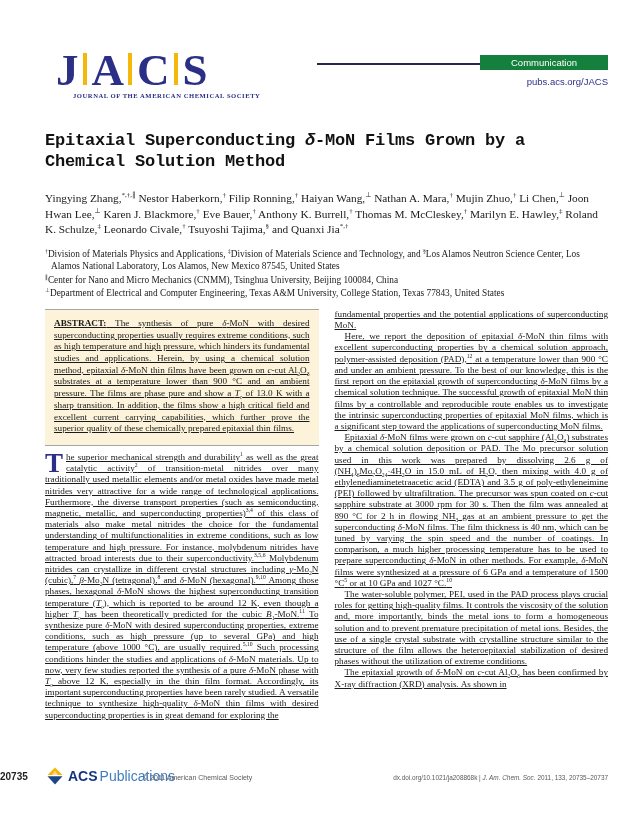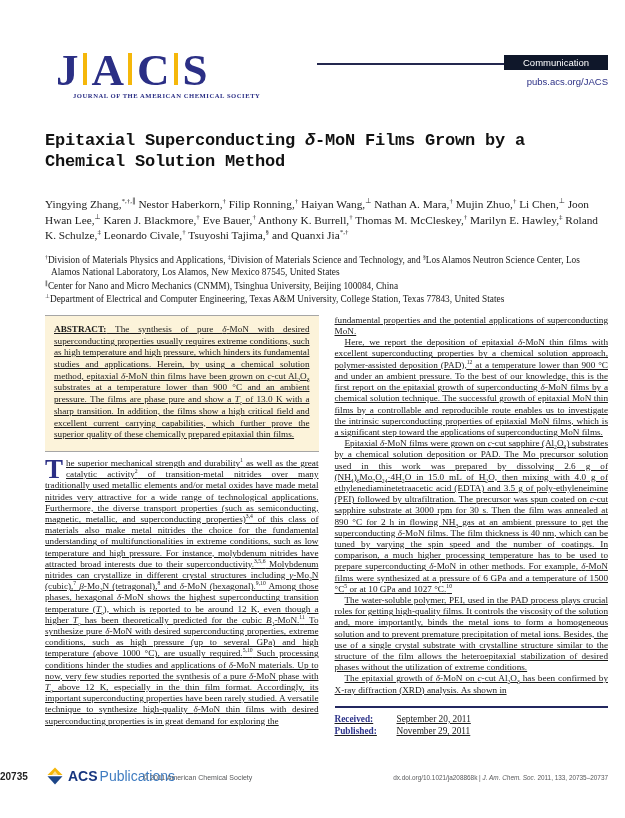"Communication" .badge { background: #0f172a -> #15803d; width: 104px -> 128px }
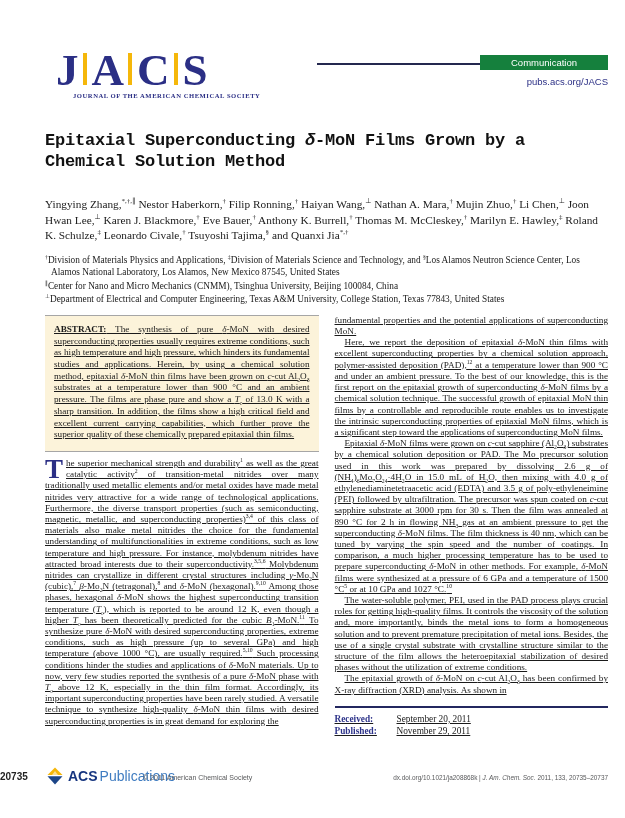"Yingying Zhang,*,†,∥ Nestor Haberkorn,†" .authors { margin-top: 25px -> 19px }
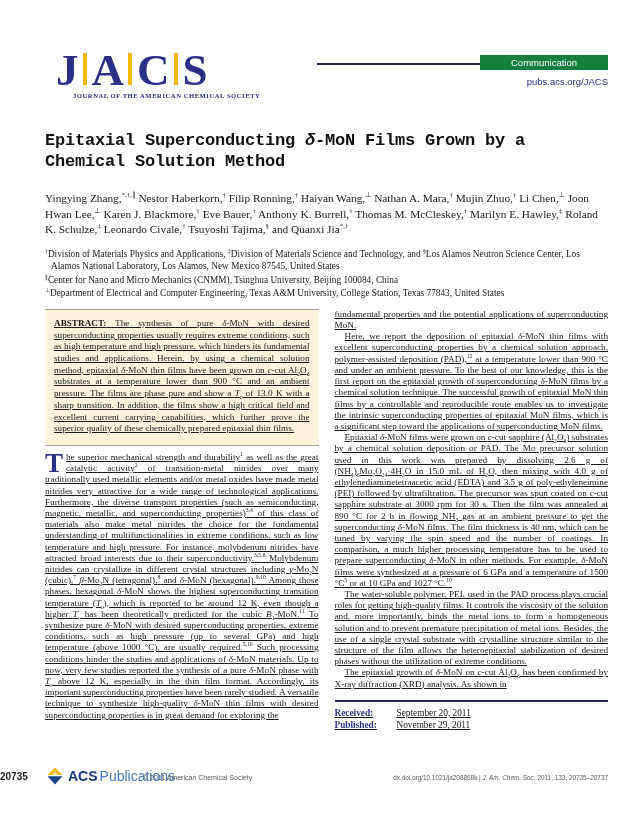"Received:" div.dates { html: <div> <div> <span>Received:</span> <span>September 20, 2011</span> </div> <div> <span>Published:</span> <span>November 29, 2011</span> </div> </div> -> none }
